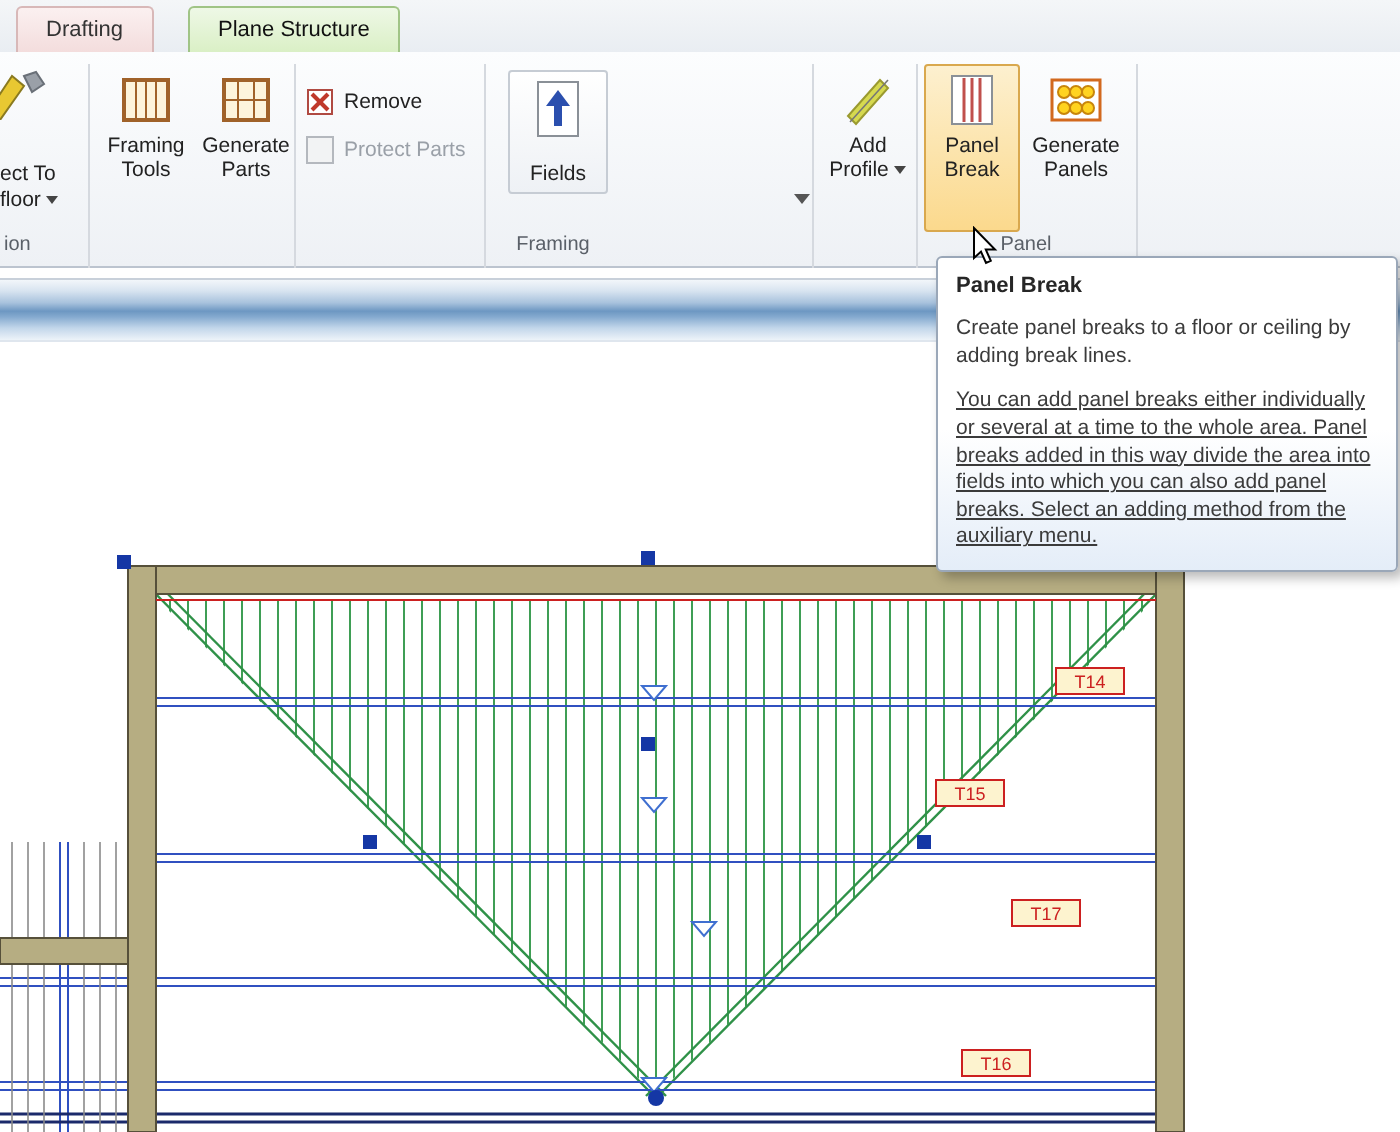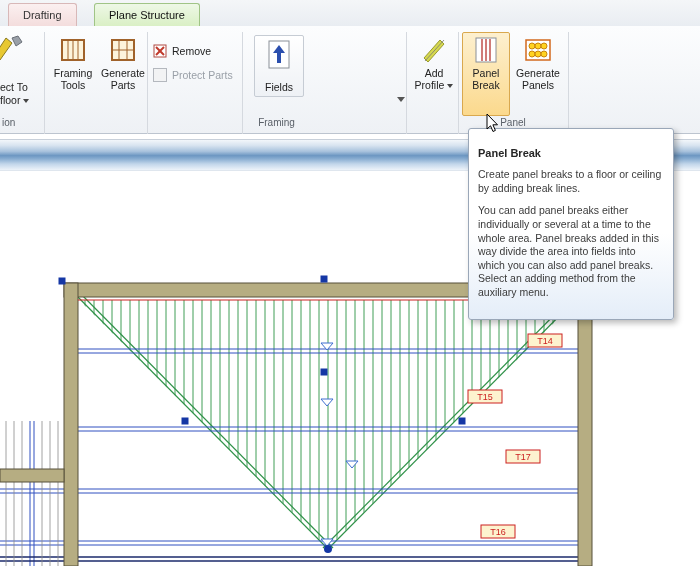"Panel Break" .tooltip { padding: 18px 9px -> 8px 9px; width: 206px -> 231px }
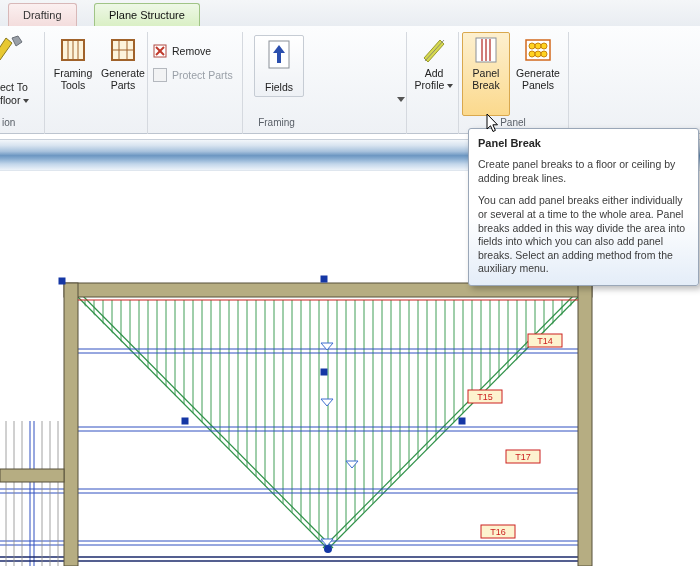"You can add panel breaks" .tooltip p:last-child { text-decoration: none -> underline }
